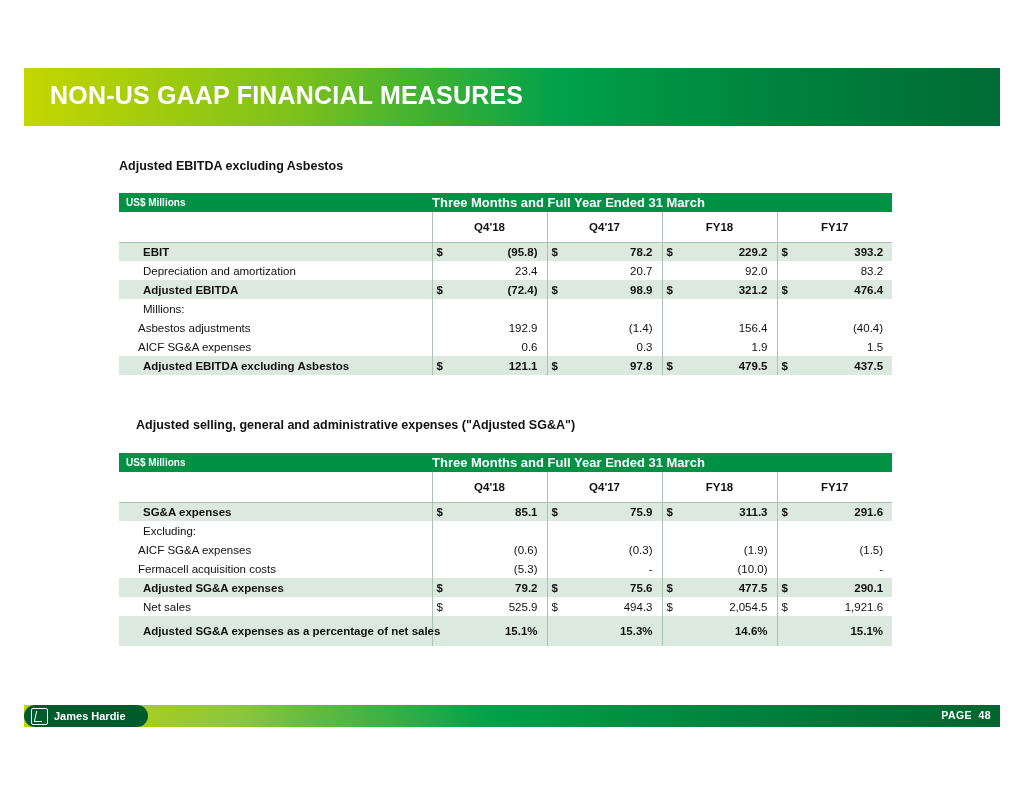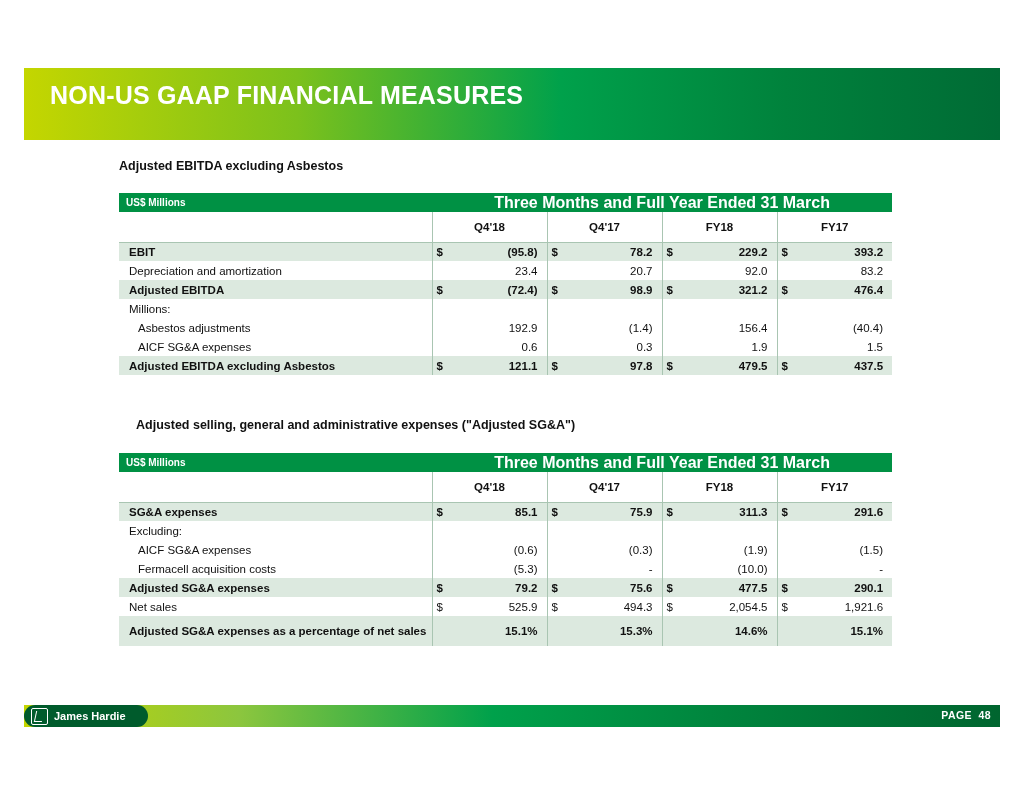"NON-US GAAP FINANCIAL MEASURES" .title-bar { height: 72px -> 58px }
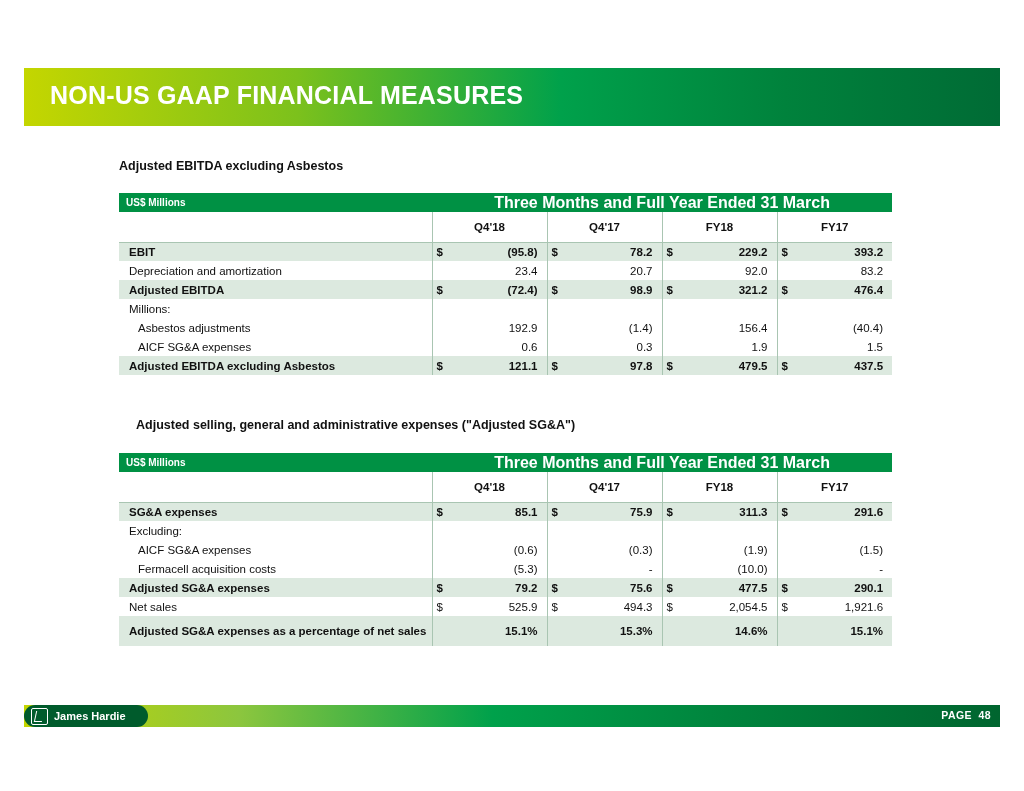"Three Months and Full Year" .hdr-row .hdr-center { font-size: 16px -> 13px; text-align: center -> left }
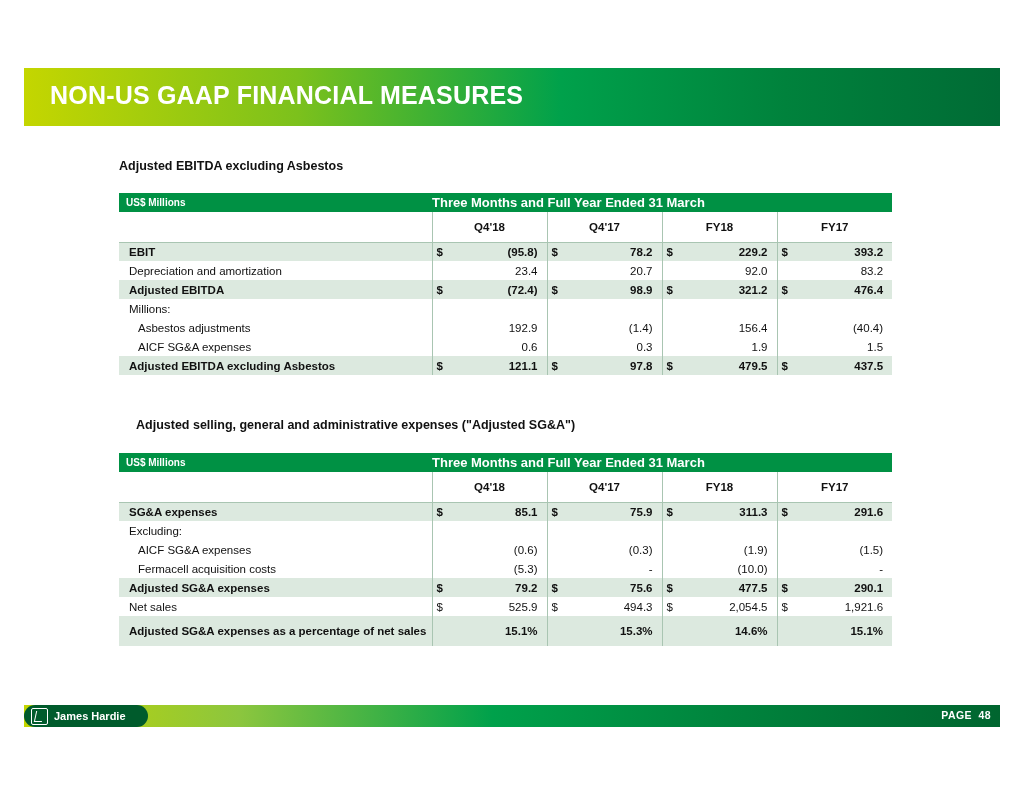"EBIT" td.lbl { padding-left: 10px -> 24px }
